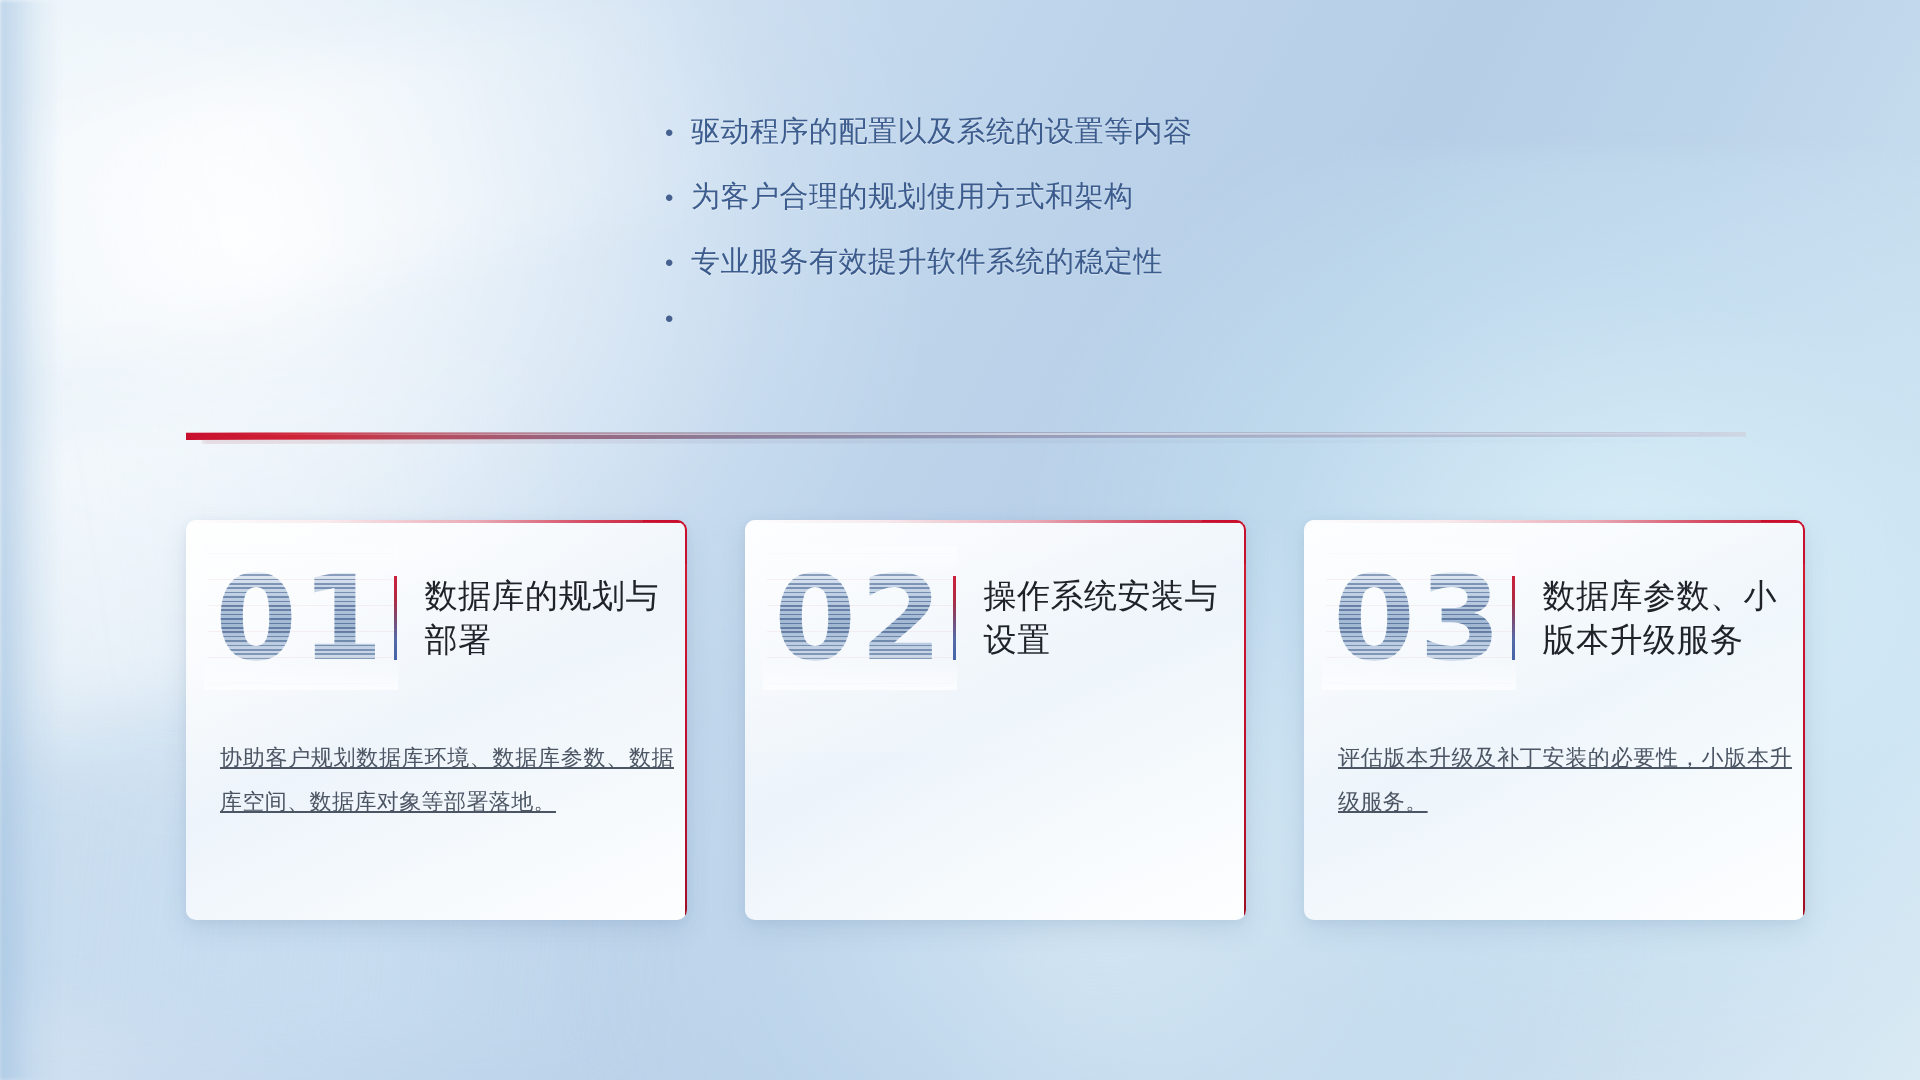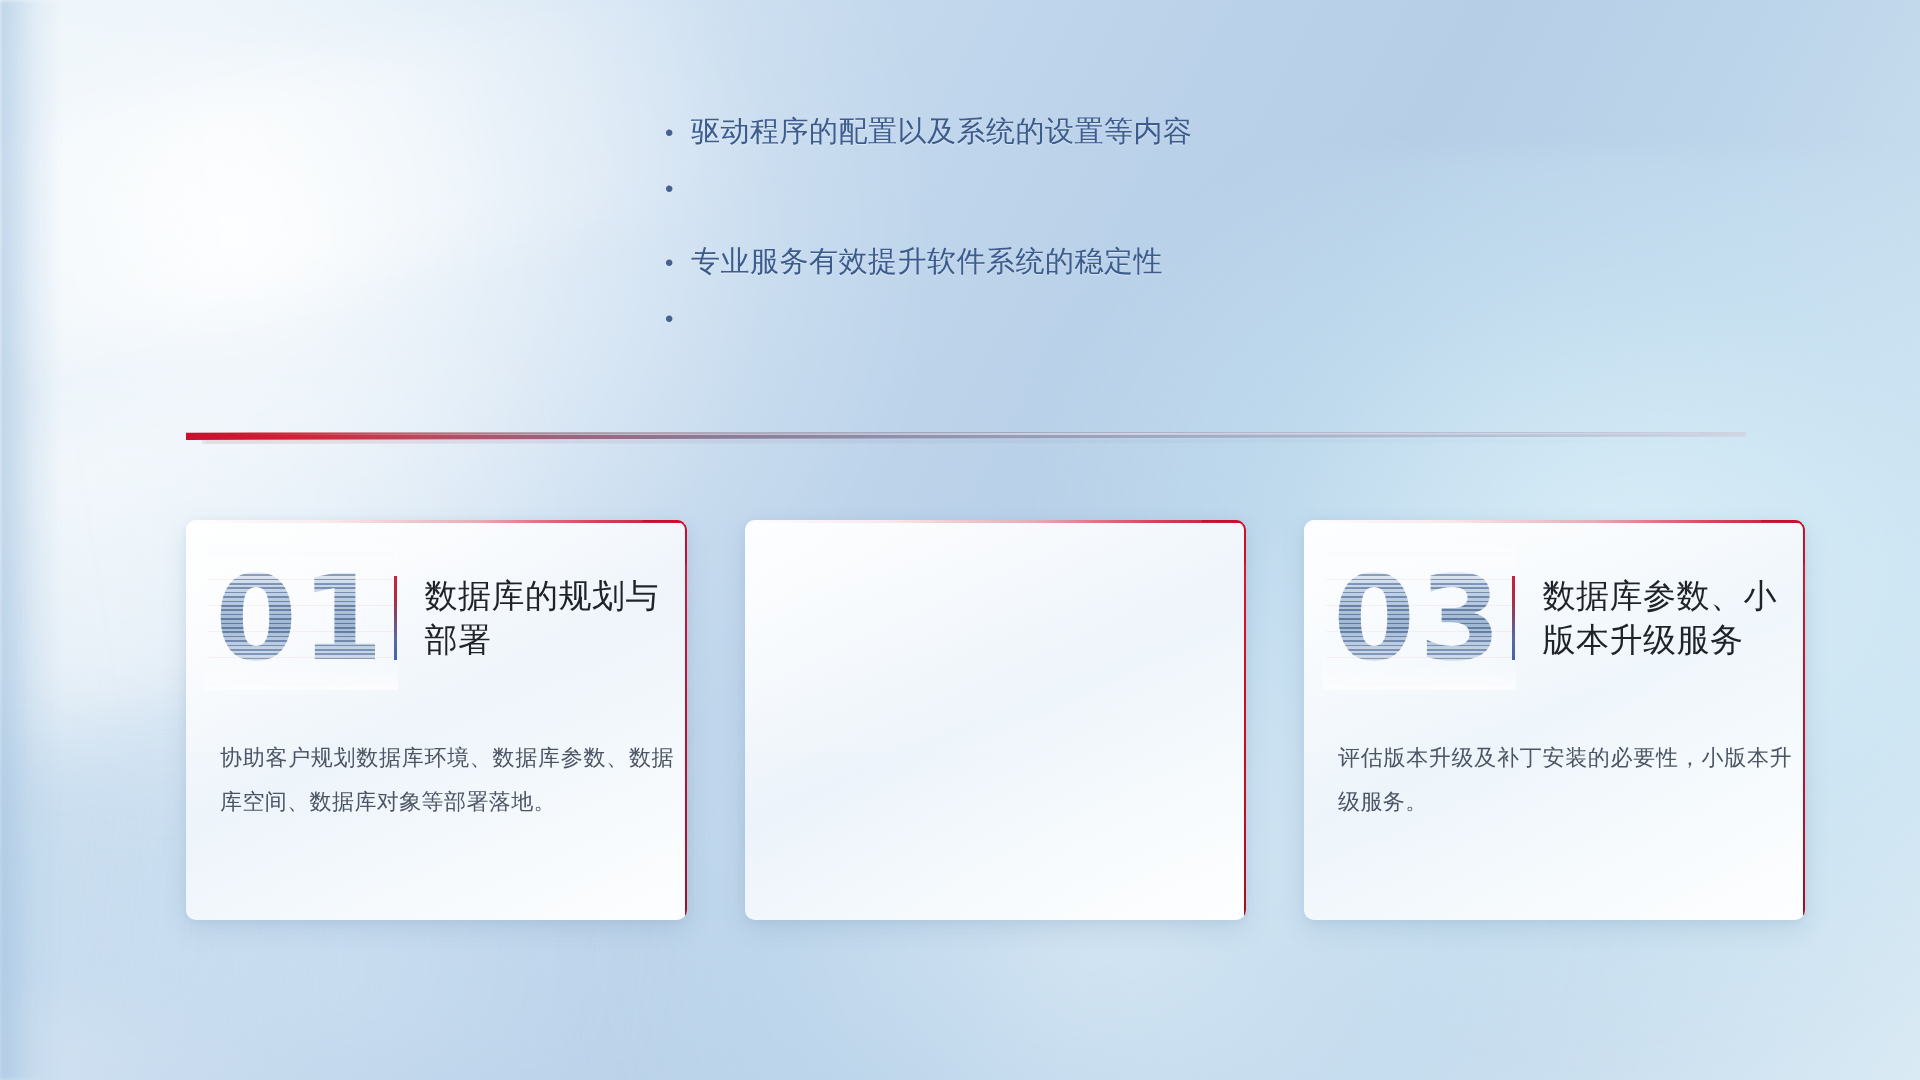"为客户合理的规划使用方式和架构" span.bullet-text { html: none -> <span>为客户合理的规划使用方式和架构</span> }
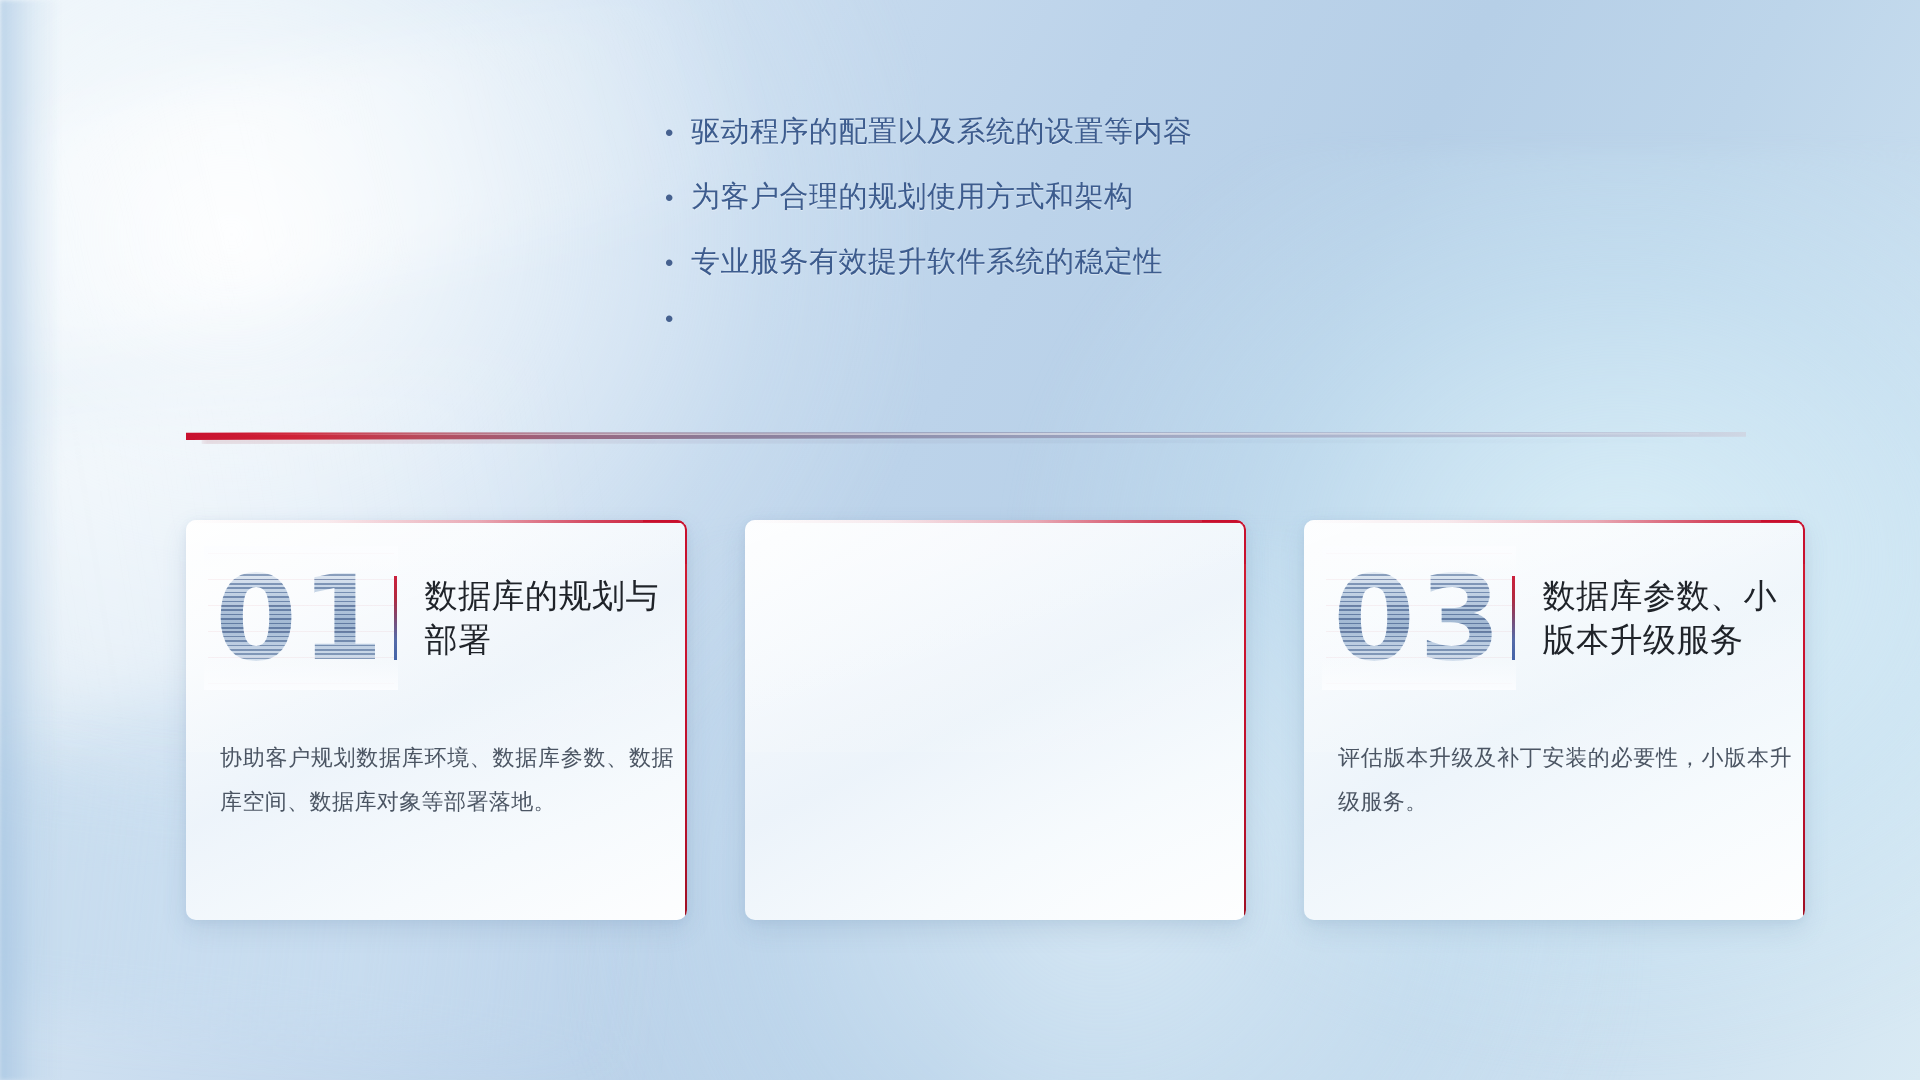"操作系统安装与设置" div.card-head { html: none -> <div> <div> <div>02</div> <div></div> <div></div> </div> <div></div> <div>操作系统安装与设置</div> </div> }
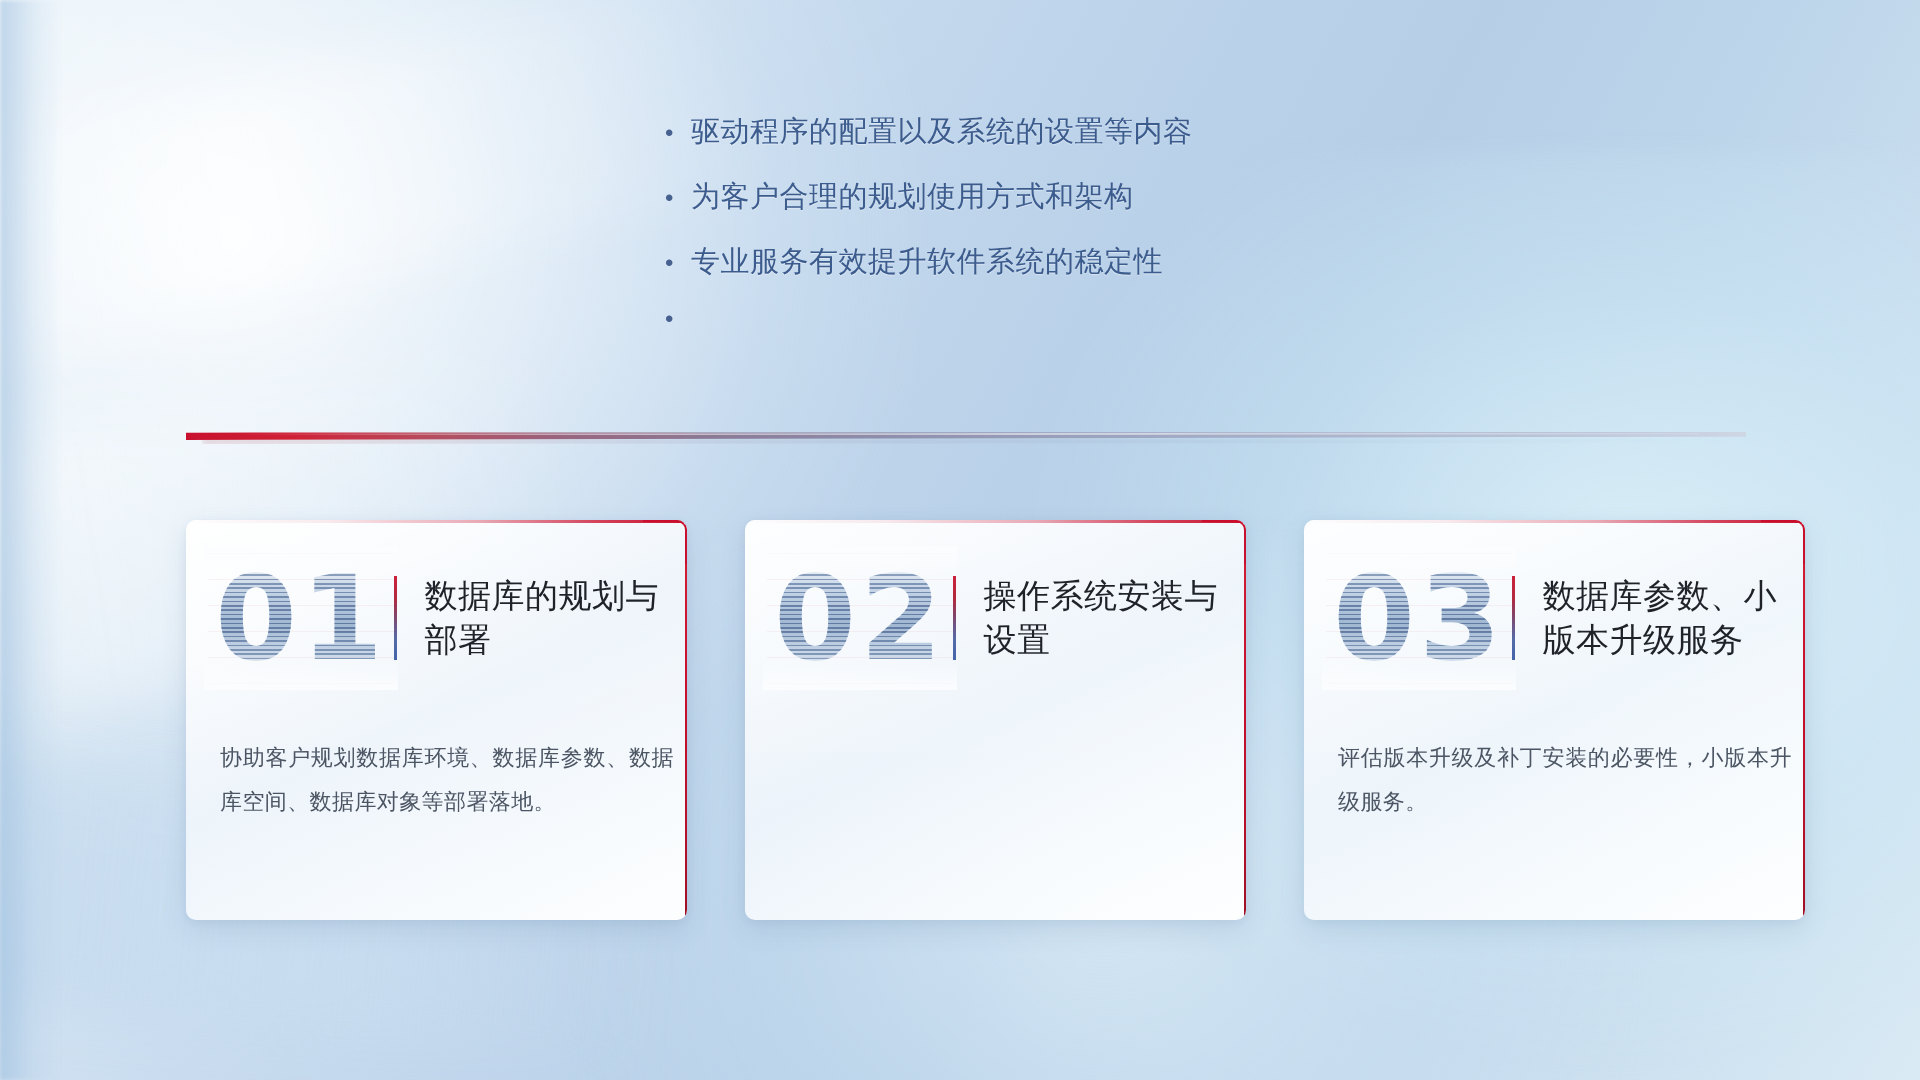"协助客户规划数据库环境、数据库参数、数据库空间、数据库对象等部署落地。" .card-body { text-decoration: none -> underline }
